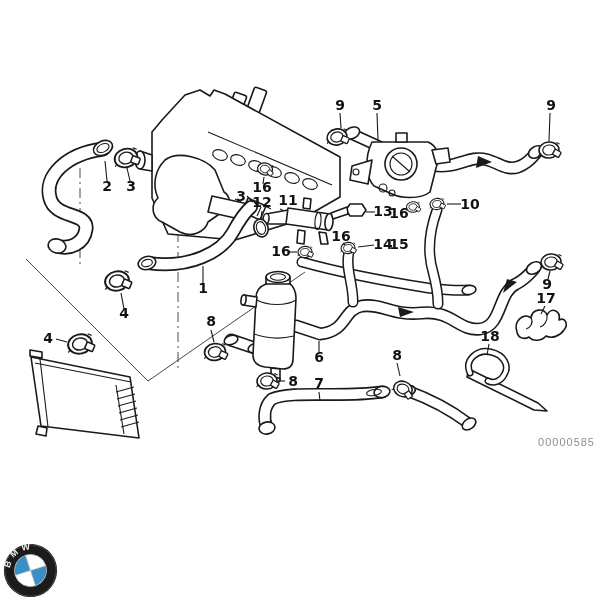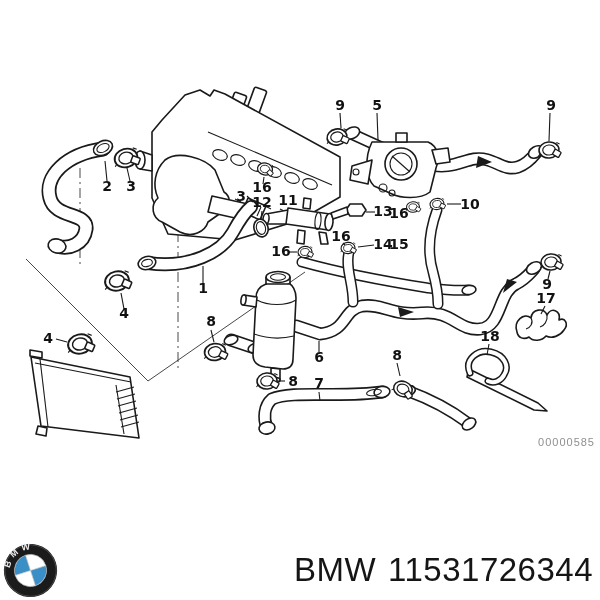"BMW 11531726344" div { html: <div><span>BMW</span><span></span><span>11531726344</span></div> -> none }
